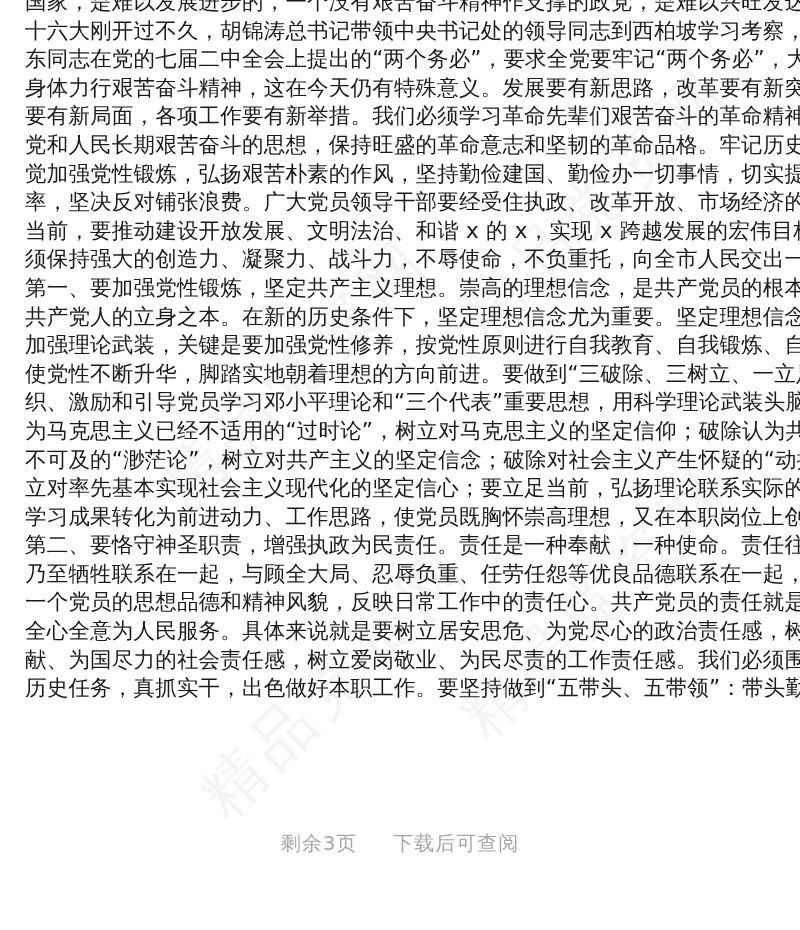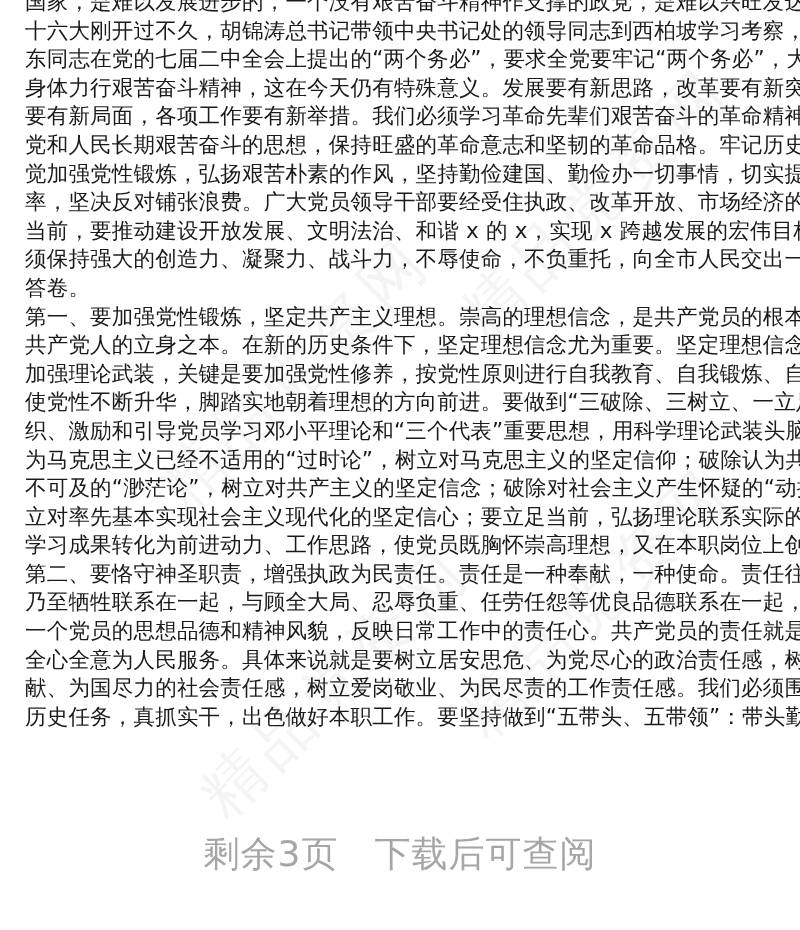"答卷。" div.line { html: <div>答卷。</div> -> none }
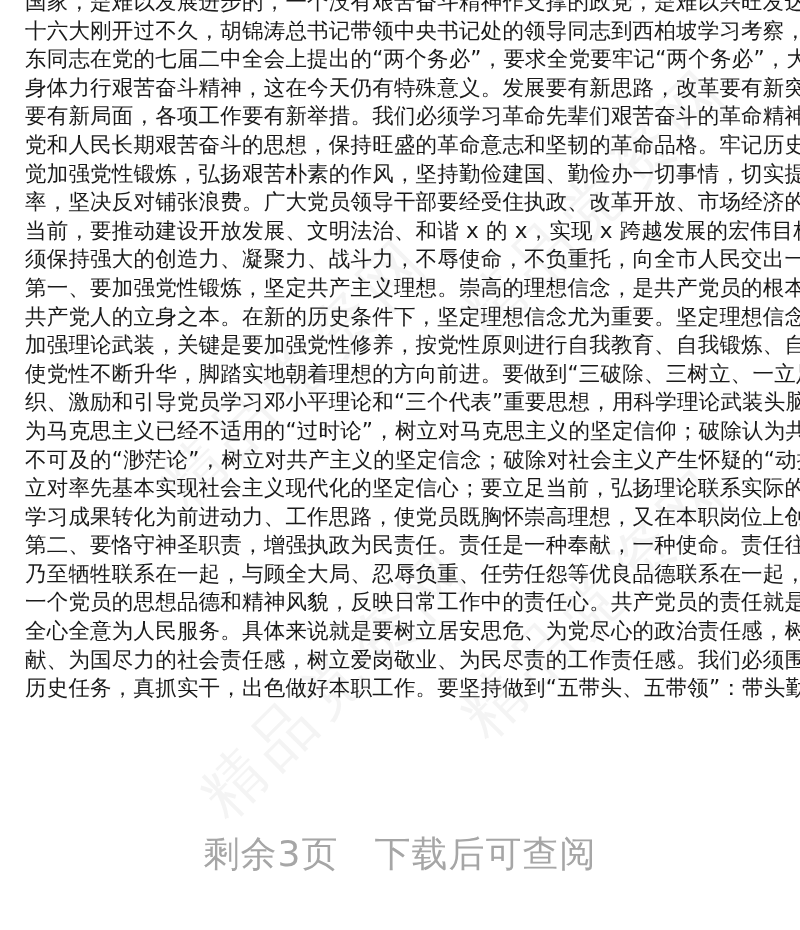"剩余3页 下载后可查阅" .more { font-size: 36px -> 20px }
